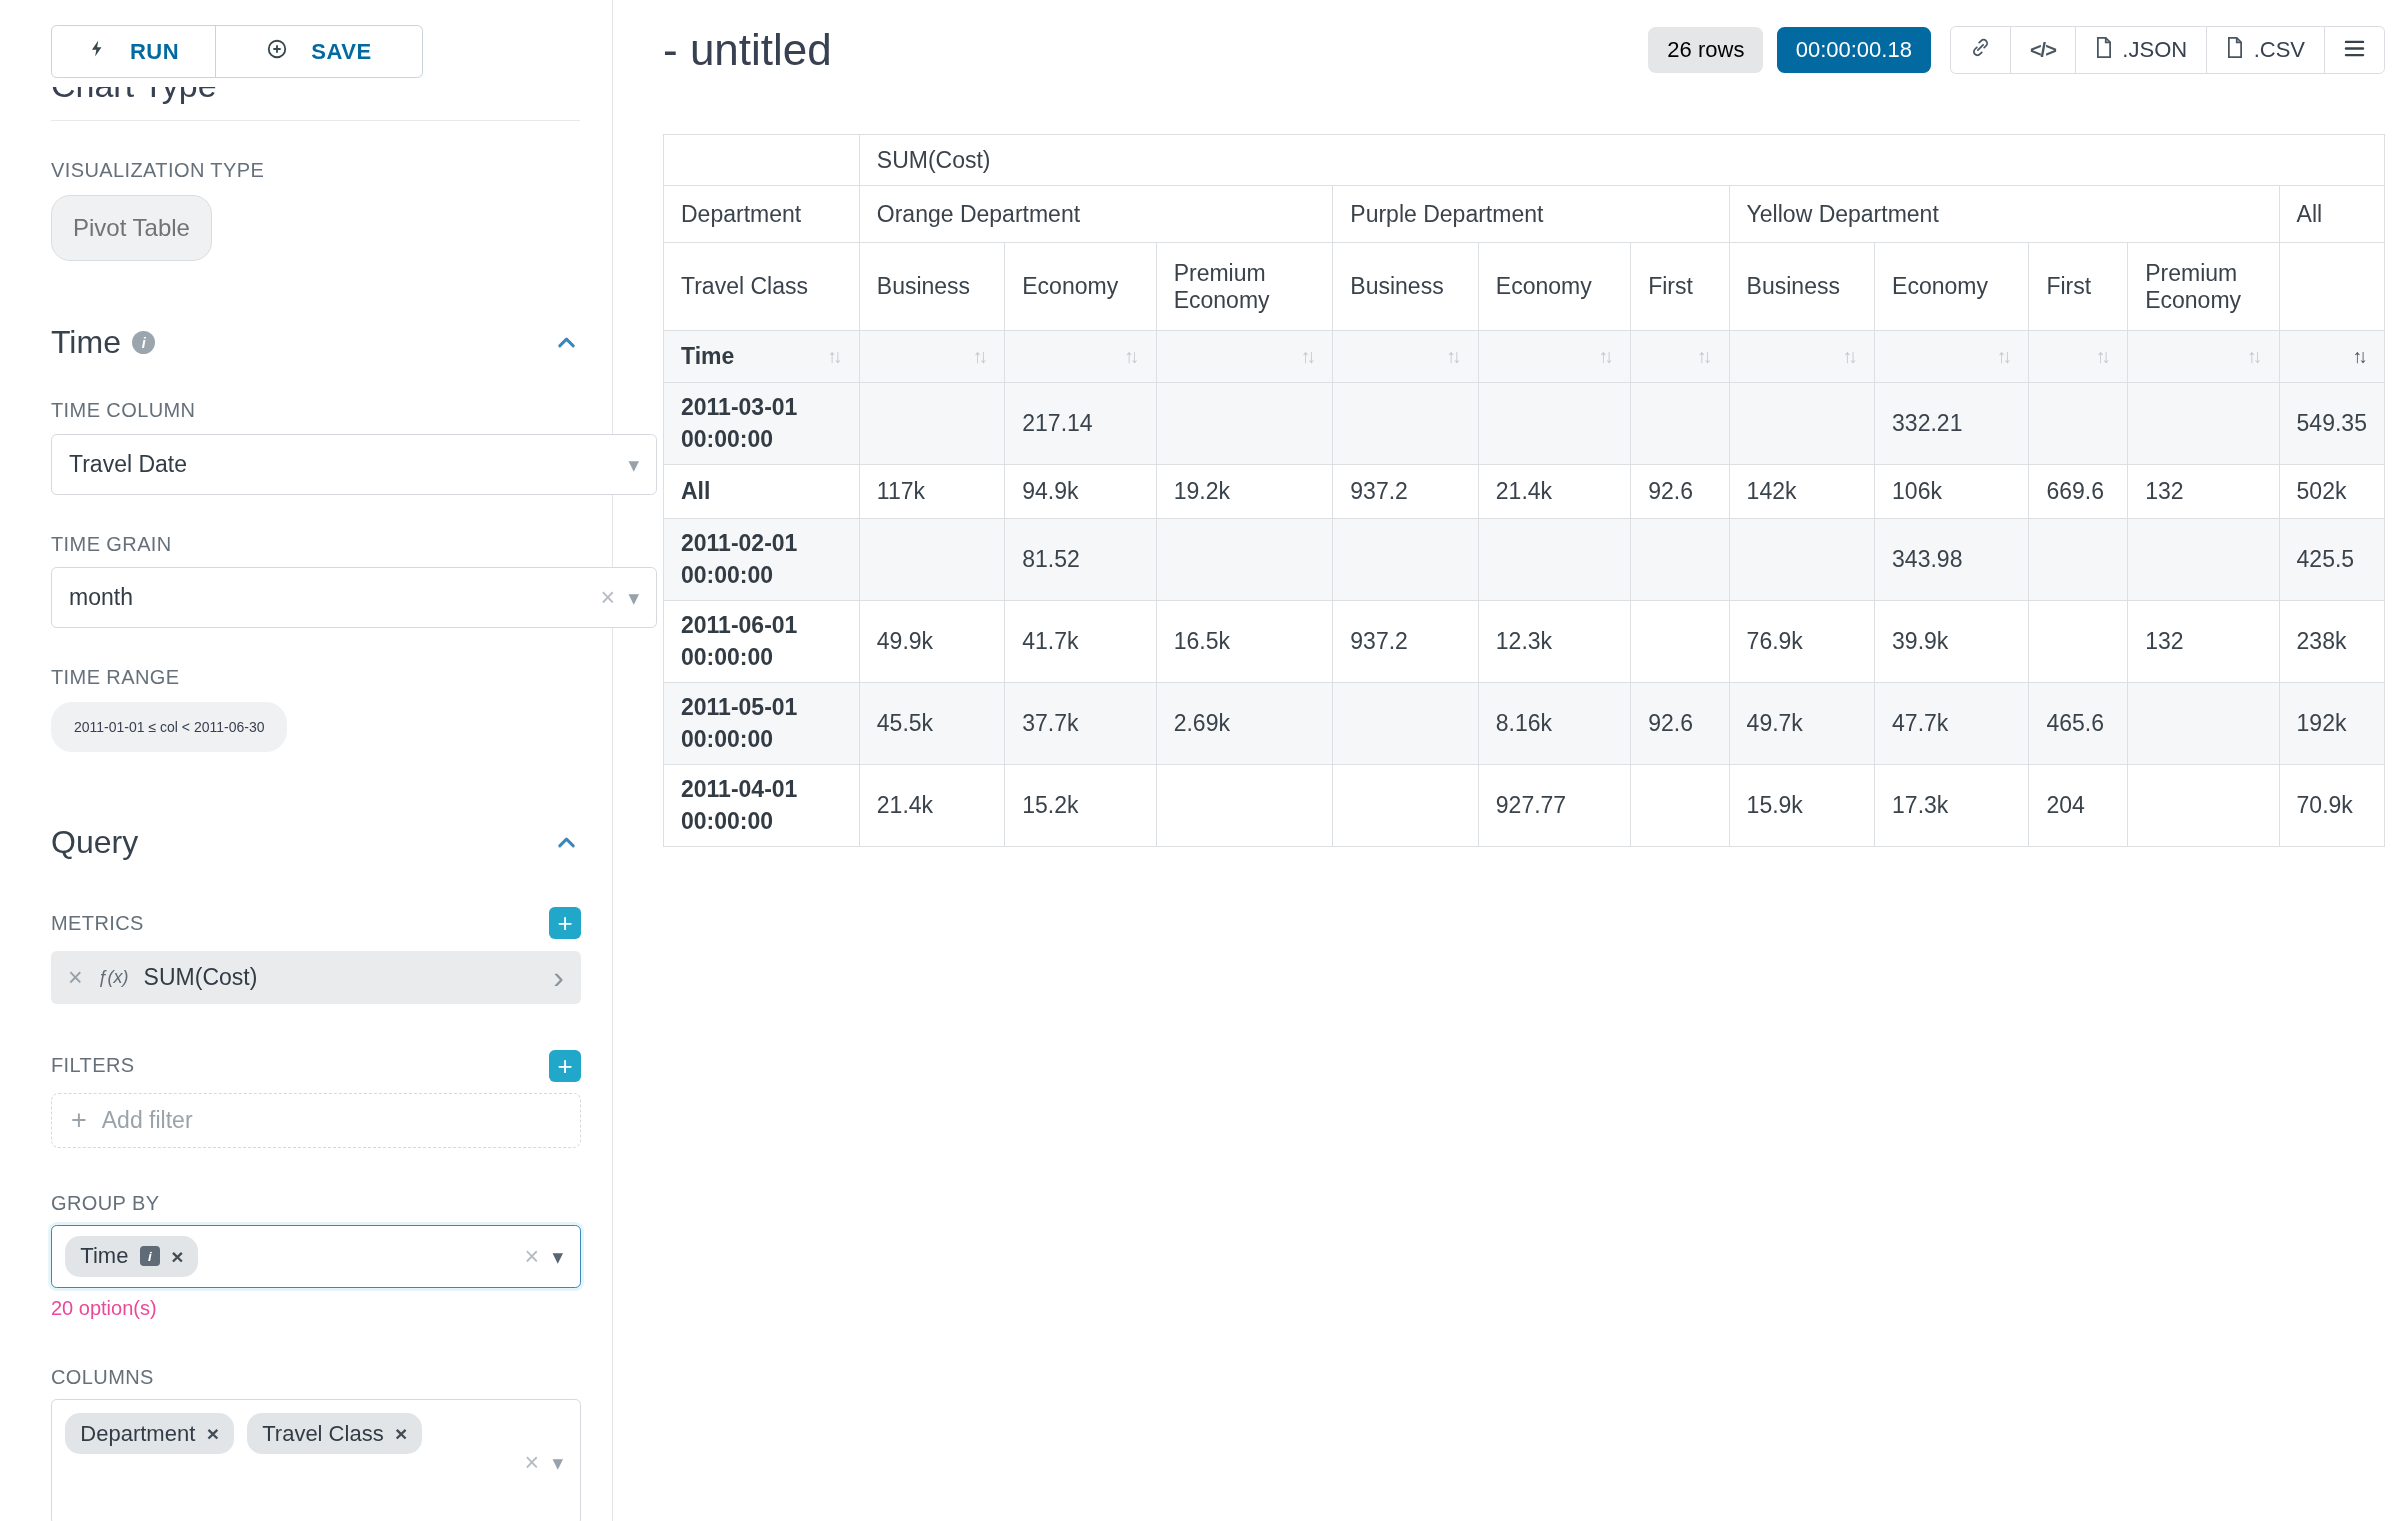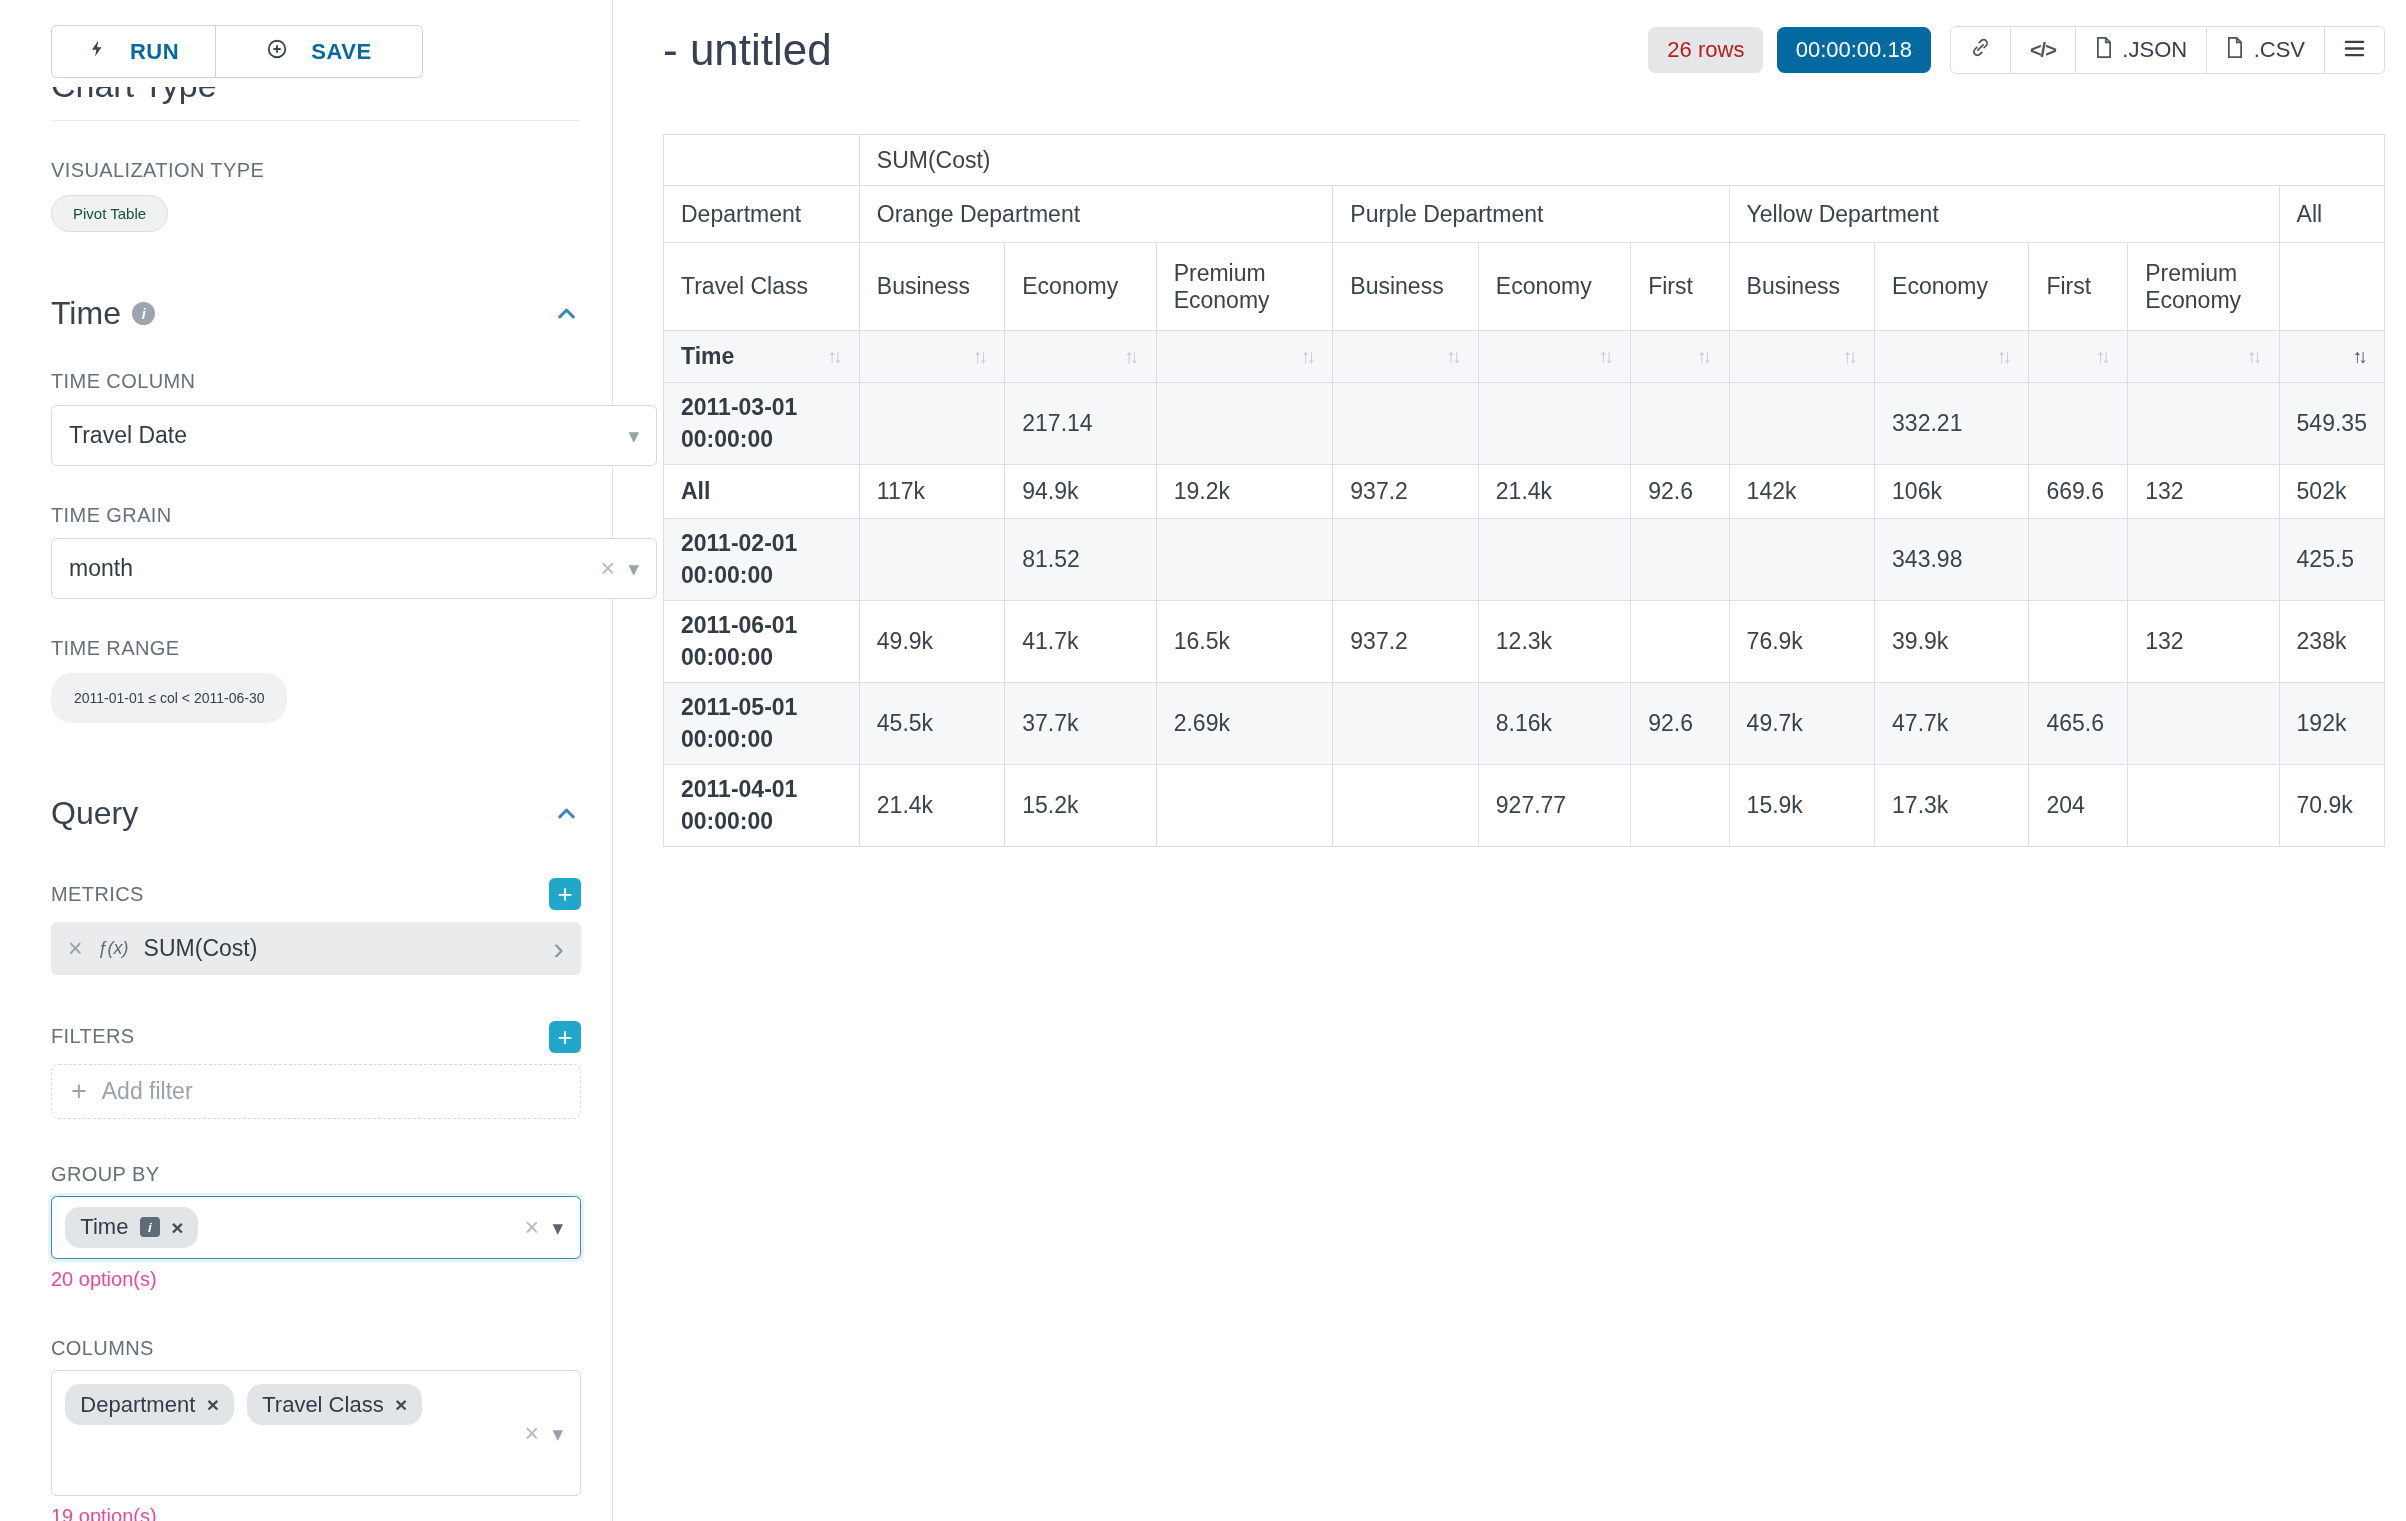"26 rows" .badge.rows { color: #b91c1c -> #000000 }
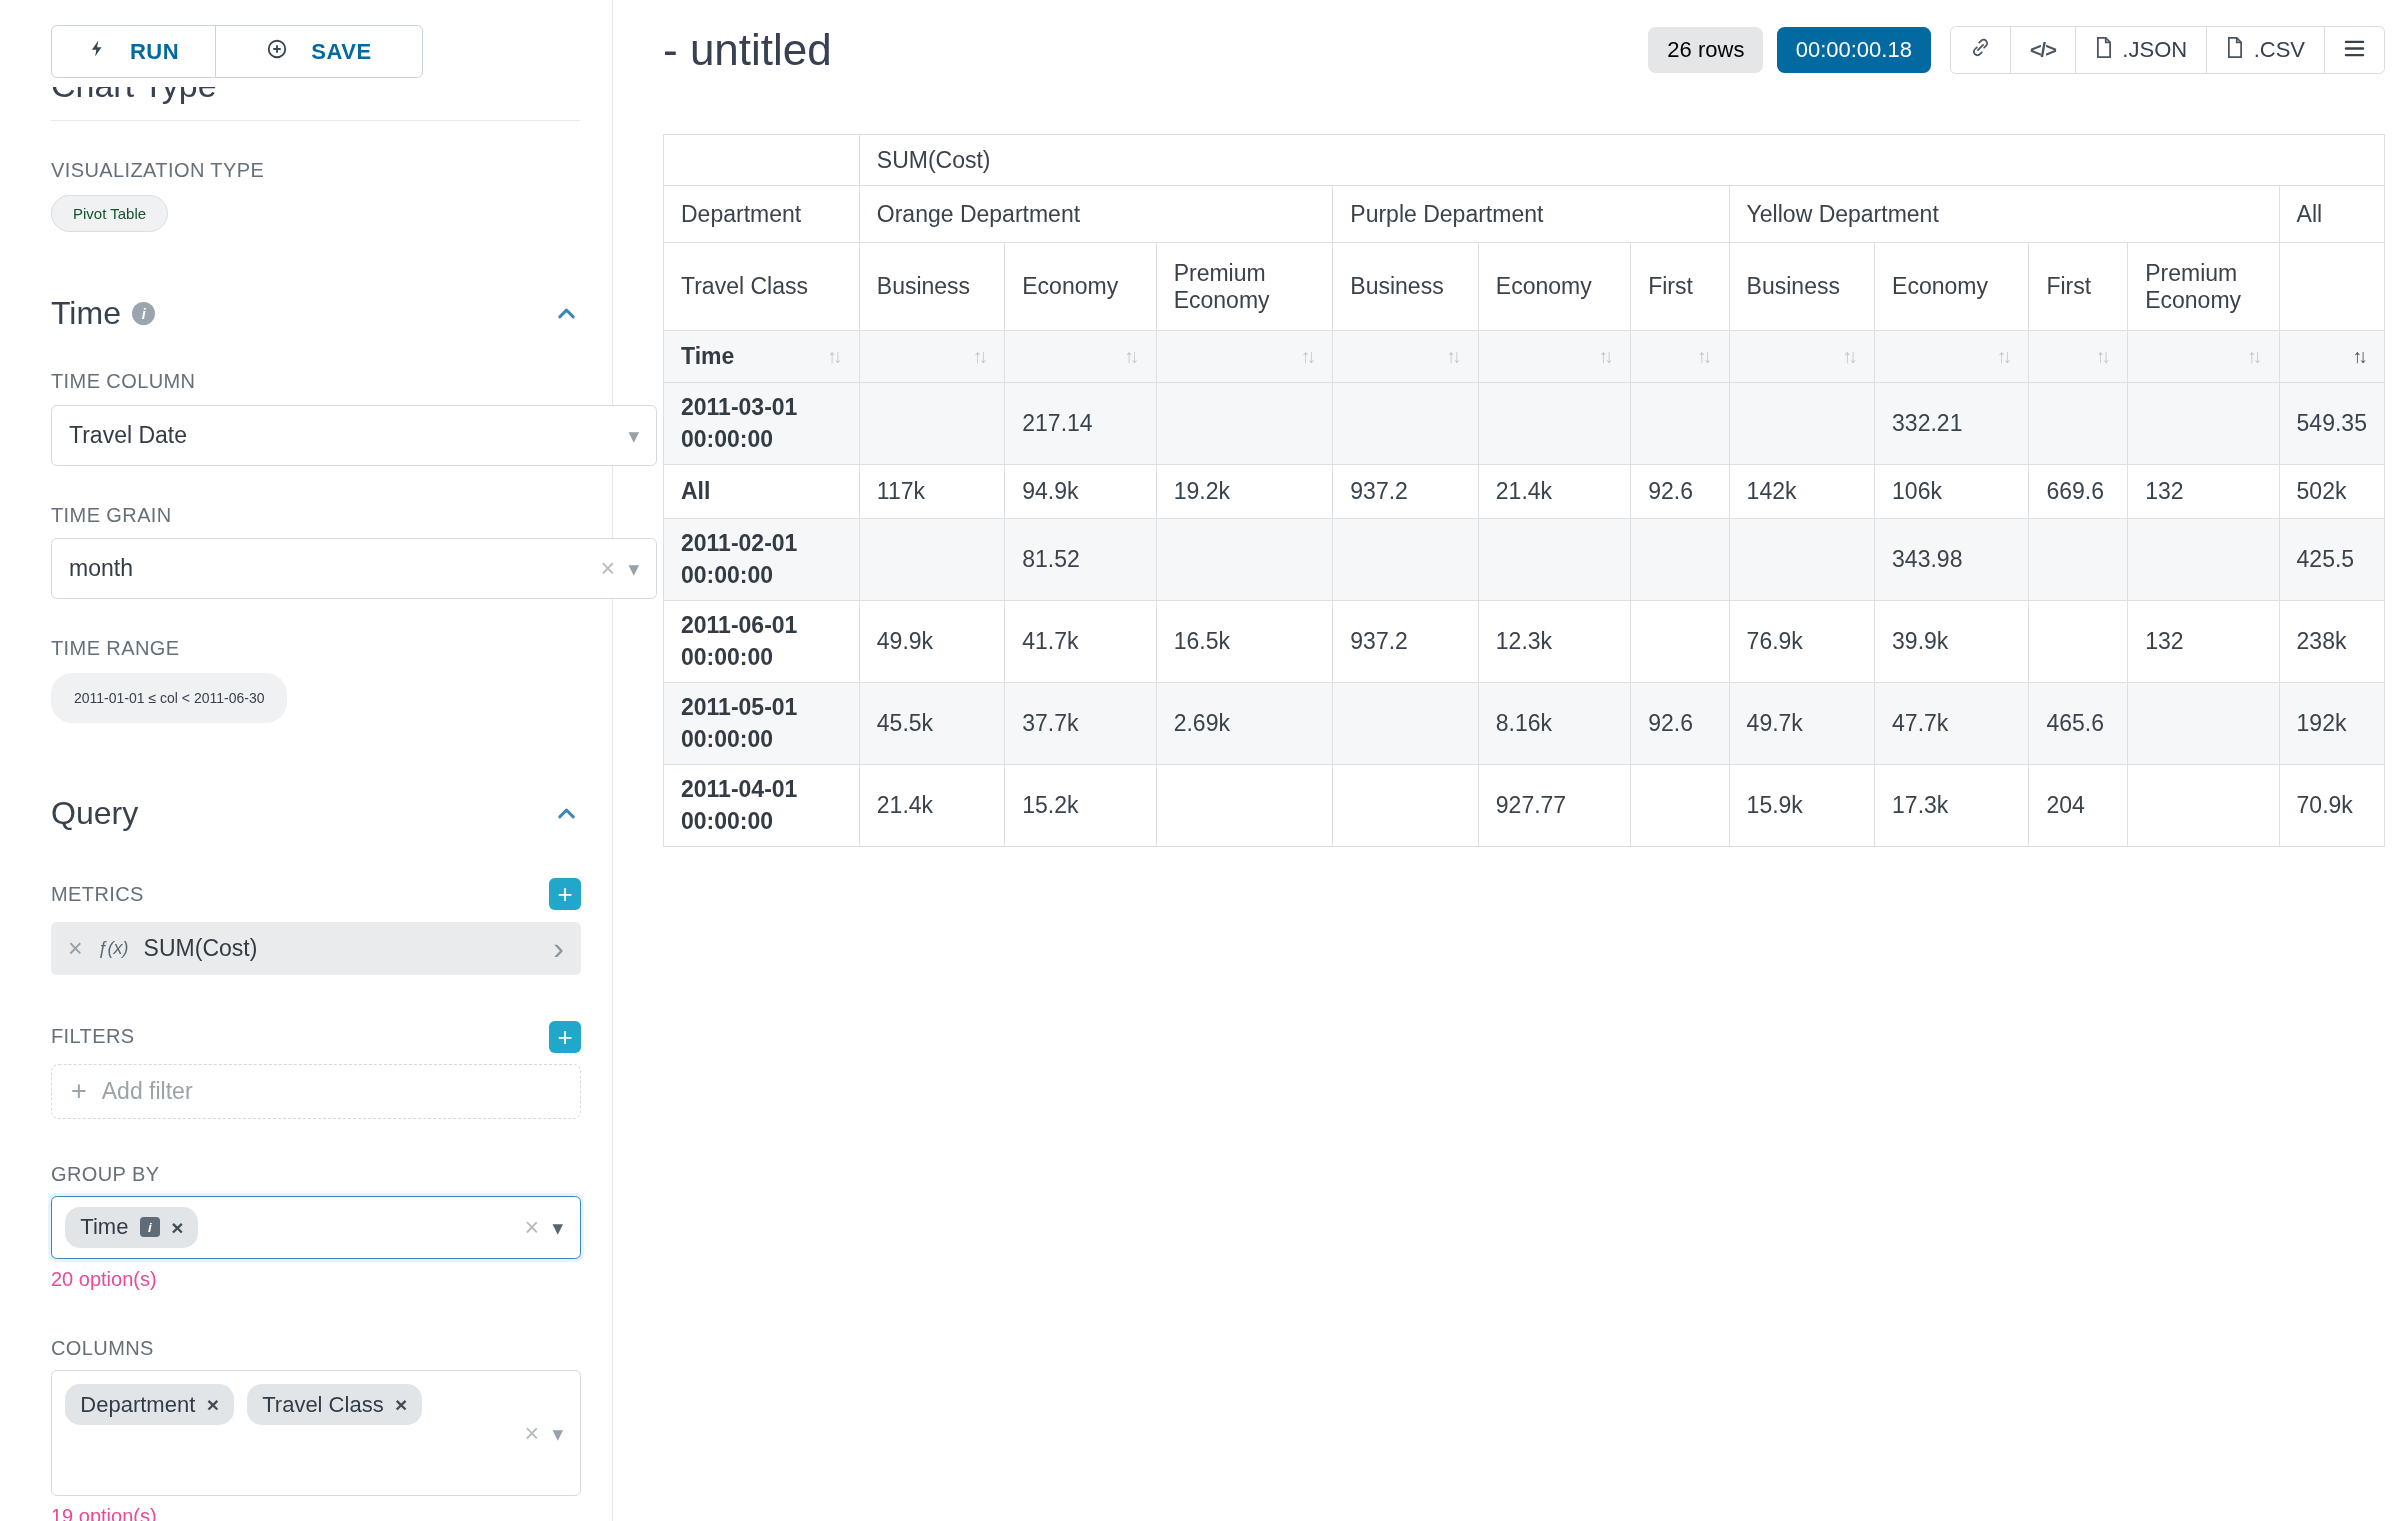"Pivot Table" .viz-pill { color: #14532d -> #737373; font-size: 15px -> 24px; padding: 9px 21px -> 18px 21px }
